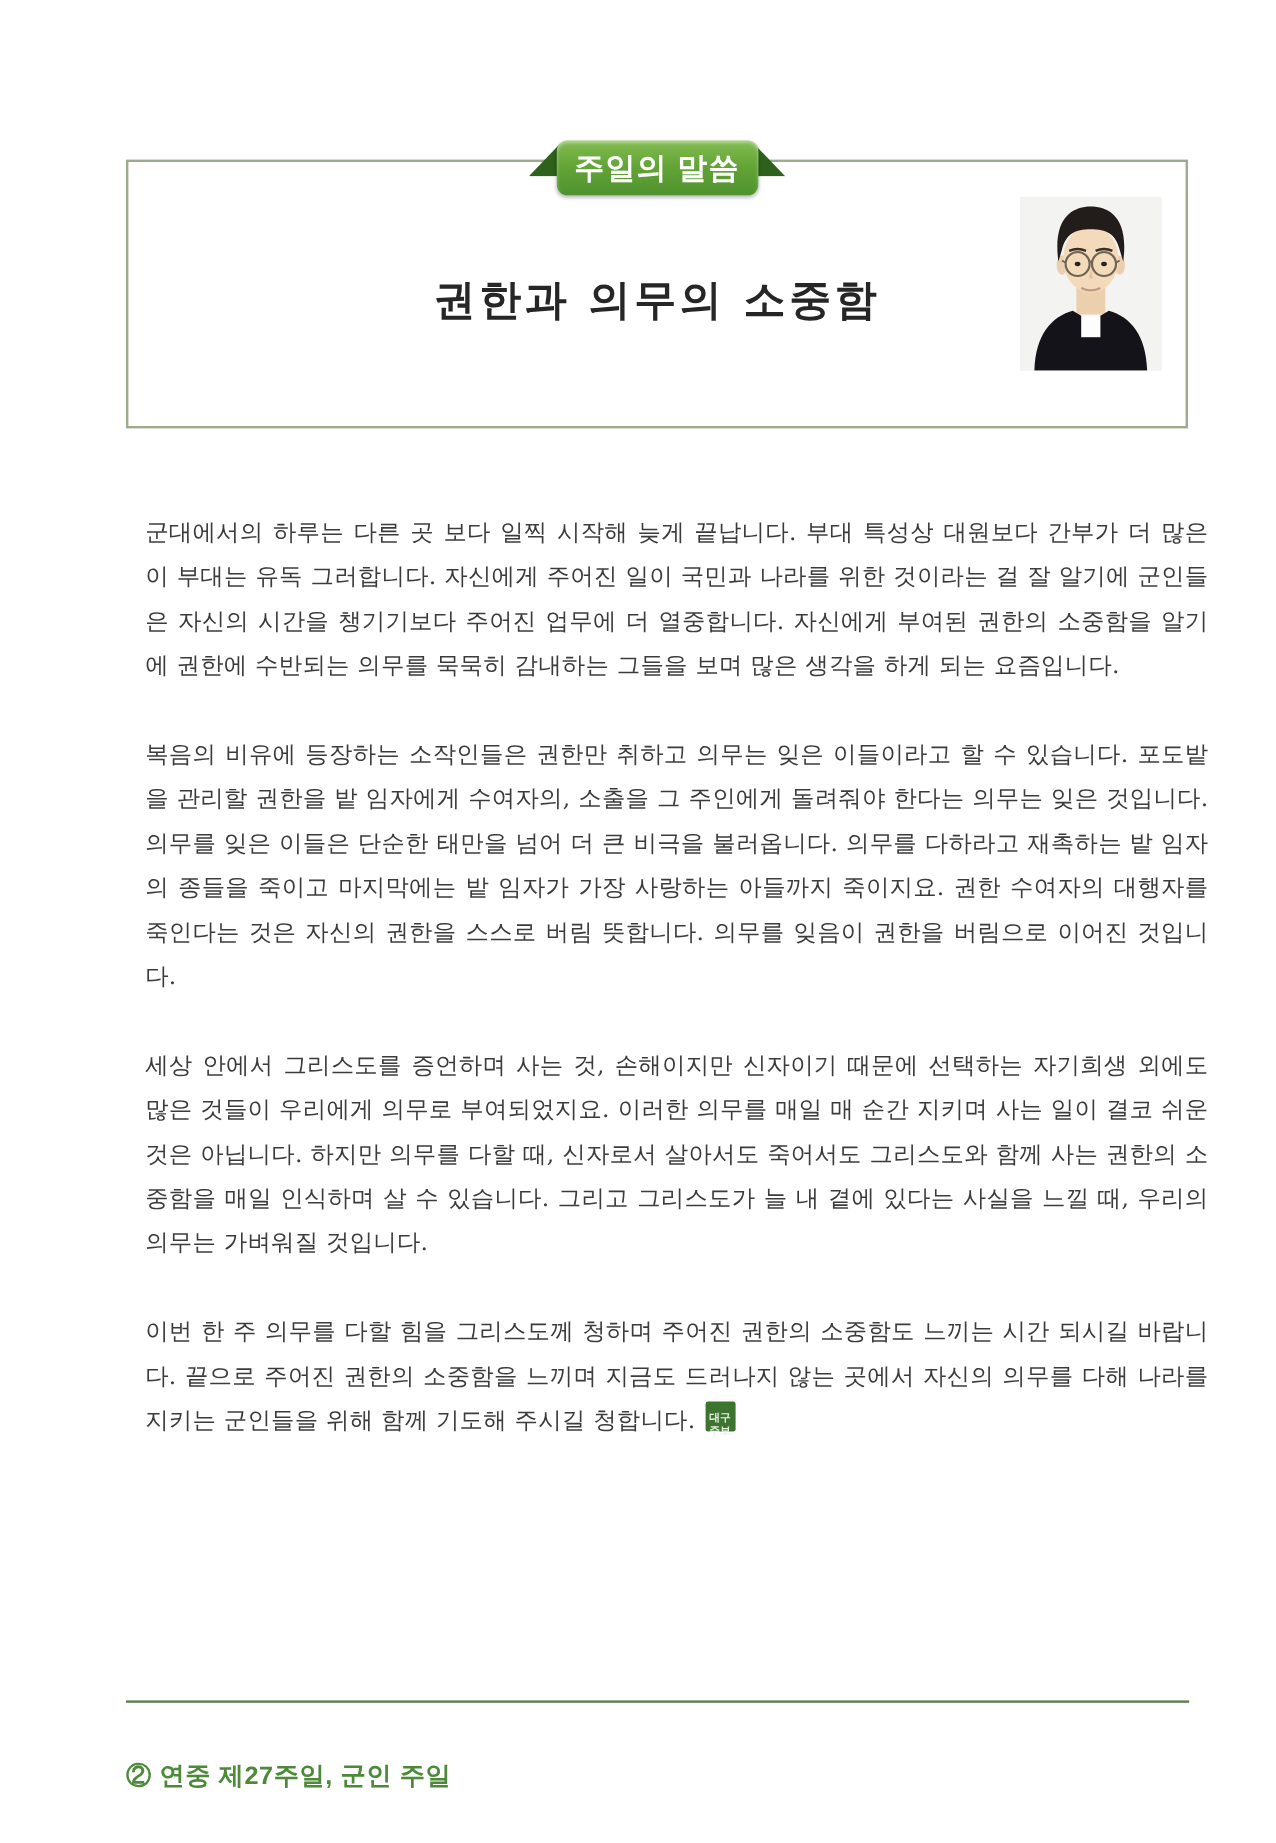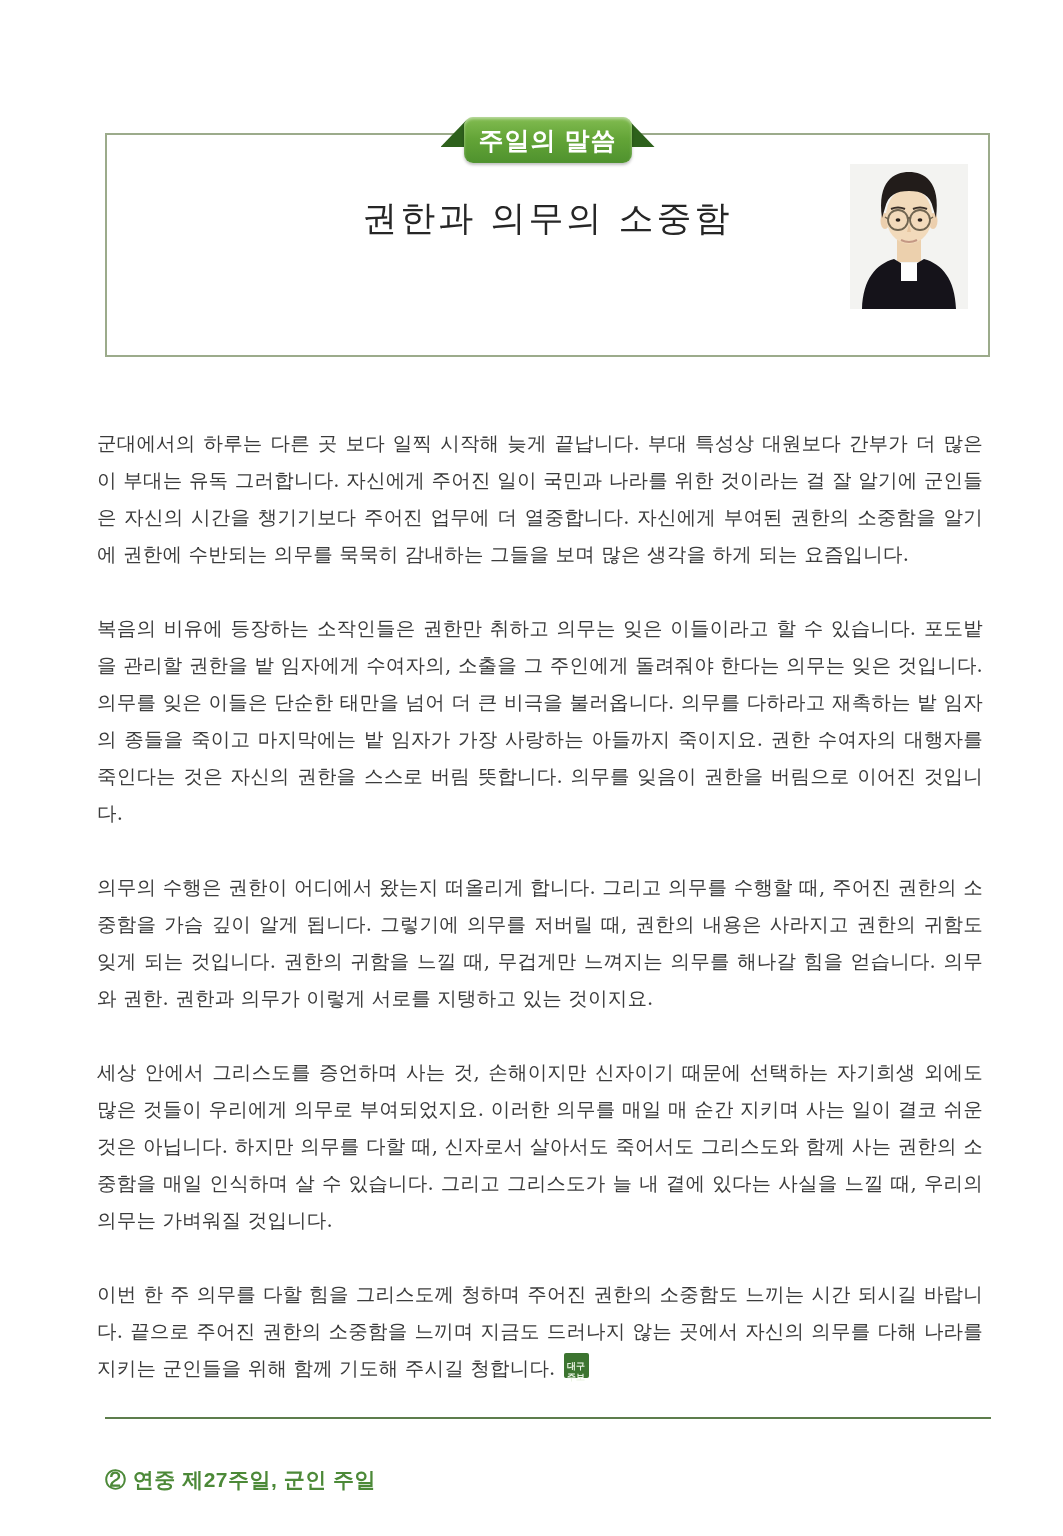"권한과 의무의 소중함" .title { font-weight: 400 -> 700; top: 60px -> 92px }
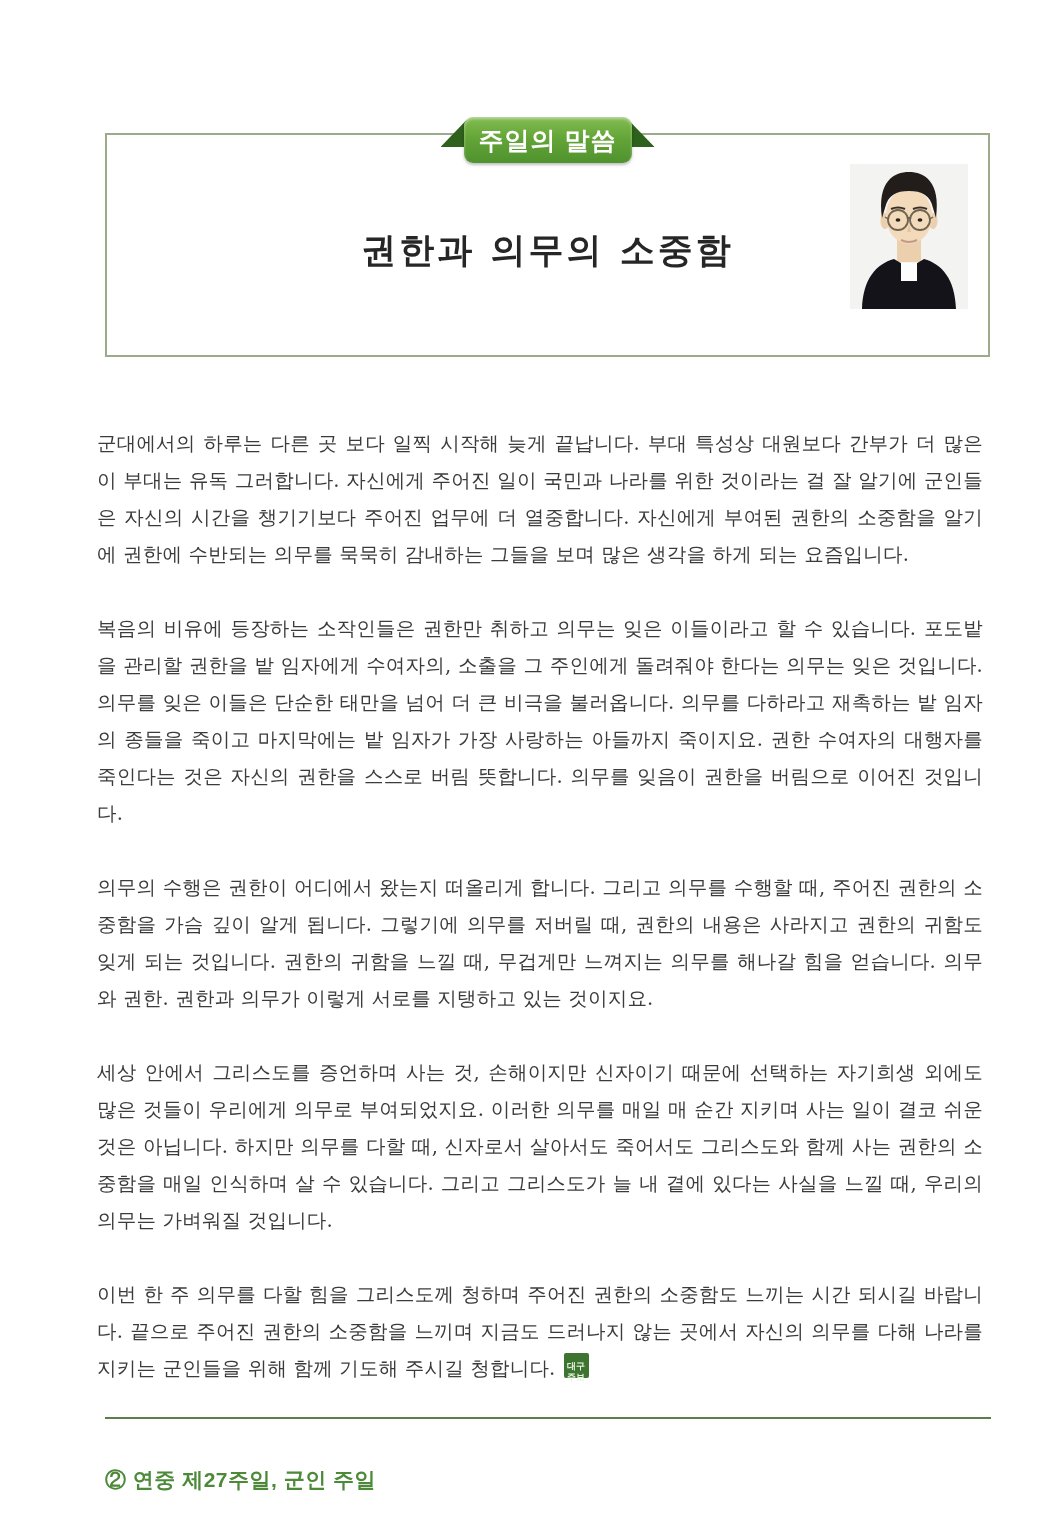"군대에서의 하루는 다른 곳 보다" .article { left: 80px -> 104px }
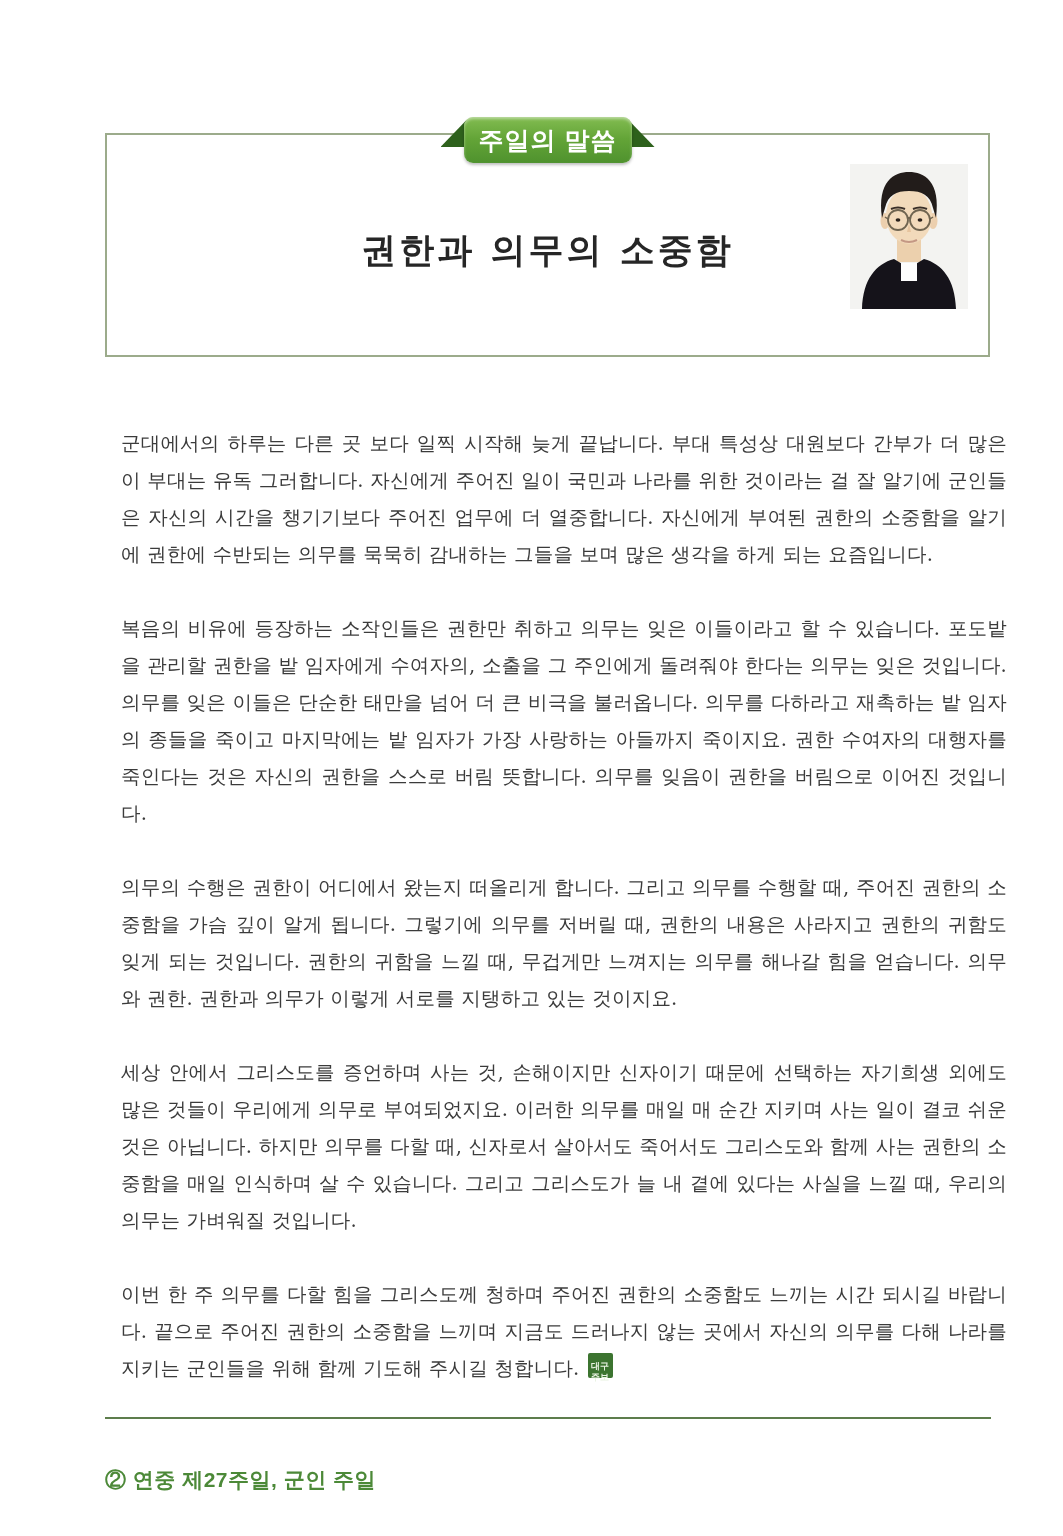"의무의 수행은 권한이 어디에서 왔는지" p { html: <p>의무의 수행은 권한이 어디에서 왔는지 떠올리게 합니다. 그리고 의무를 수행할 때, 주어진 권한의 소중함을 가슴 깊이 알게 됩니다. 그렇기에 의무를 저버릴 때, 권한의 내용은 사라지고 권한의 귀함도 잊게 되는 것입니다. 권한의 귀함을 느낄 때, 무겁게만 느껴지는 의무를 해나갈 힘을 얻습니다. 의무와 권한. 권한과 의무가 이렇게 서로를 지탱하고 있는 것이지요.</p> -> none }
